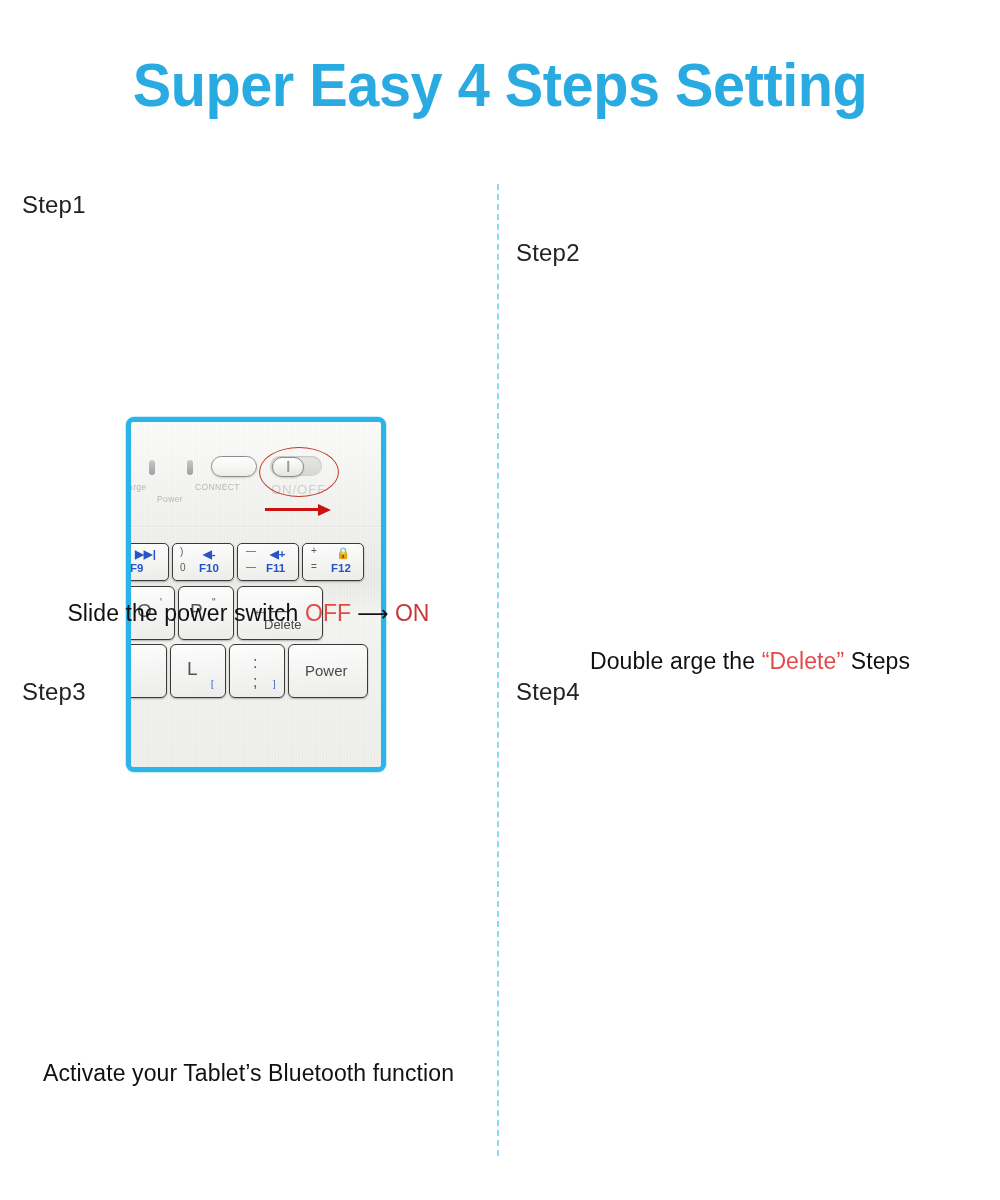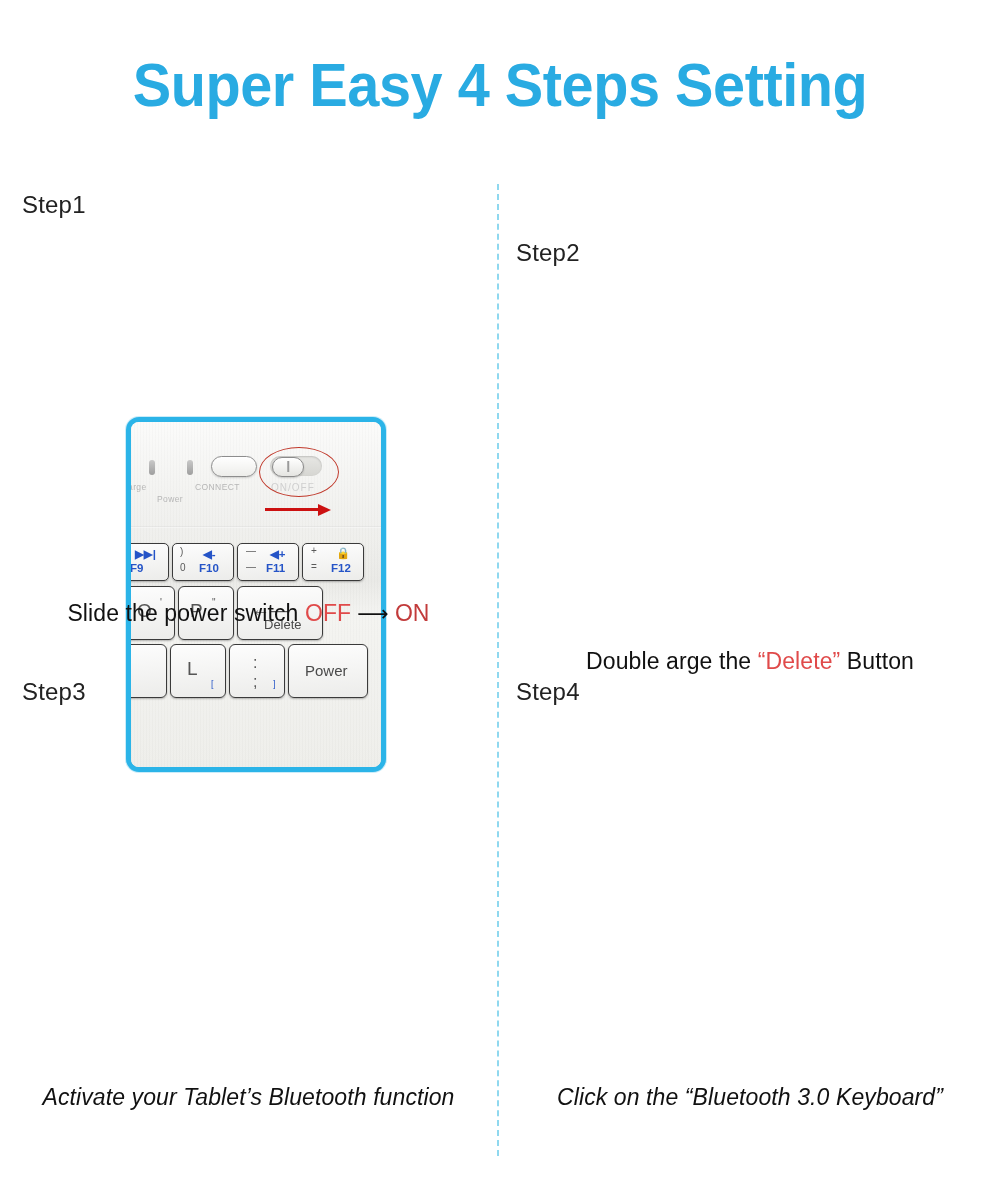"arge" .kbphoto { border-radius: 13px -> 8px }
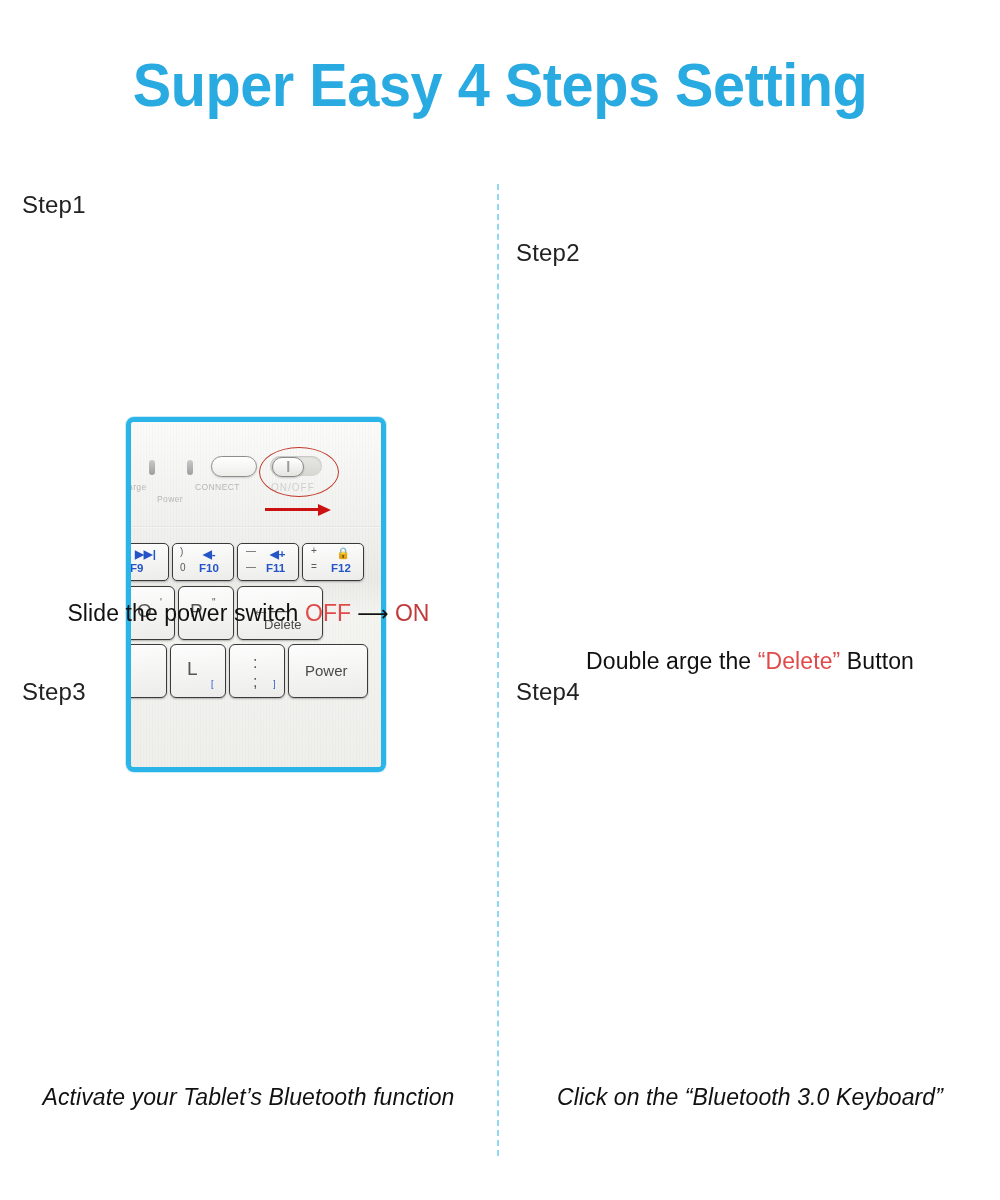"ON/OFF" .ghost-text { font-size: 10px -> 13px }
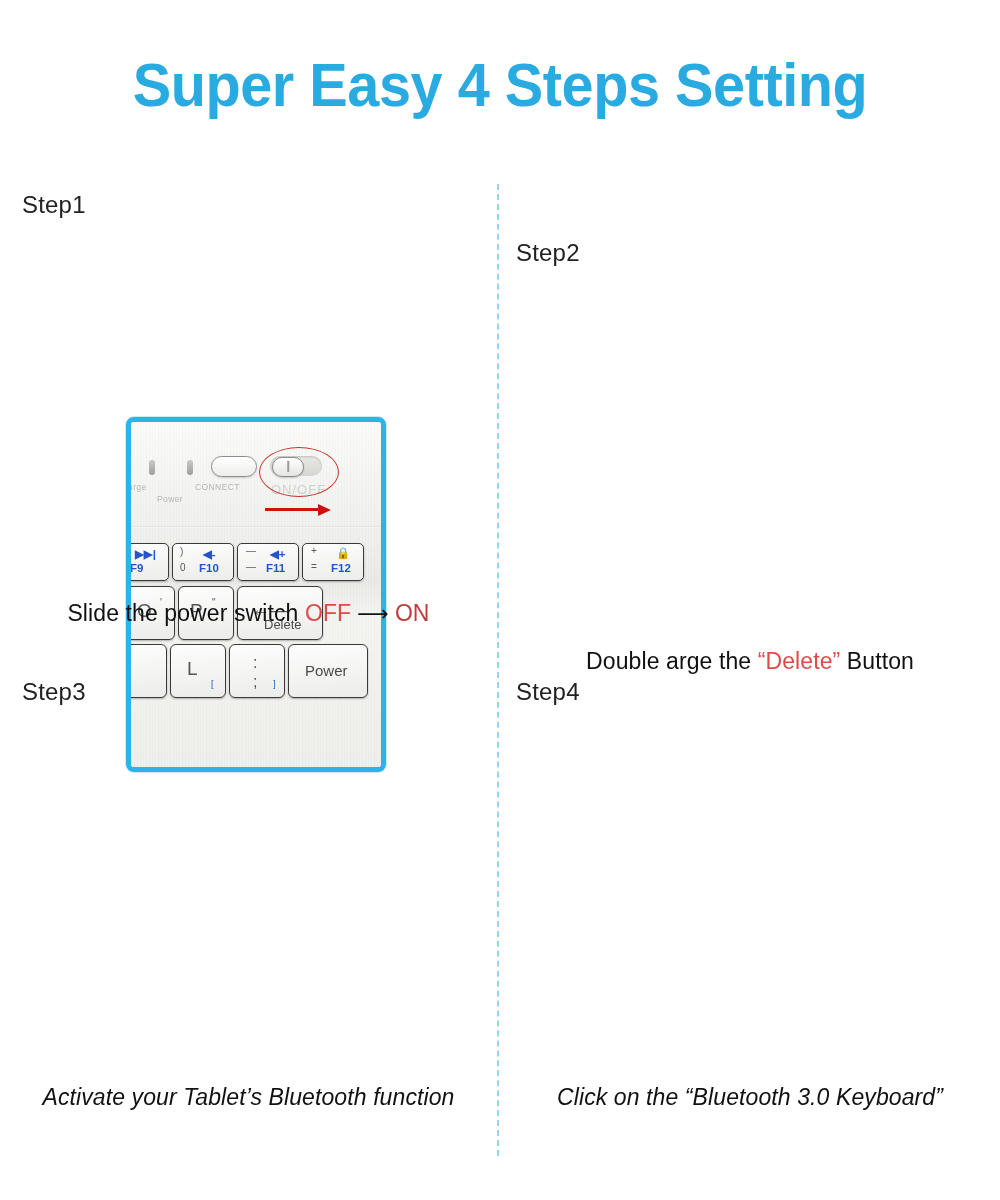"Button" span { text: Button -> Steps }
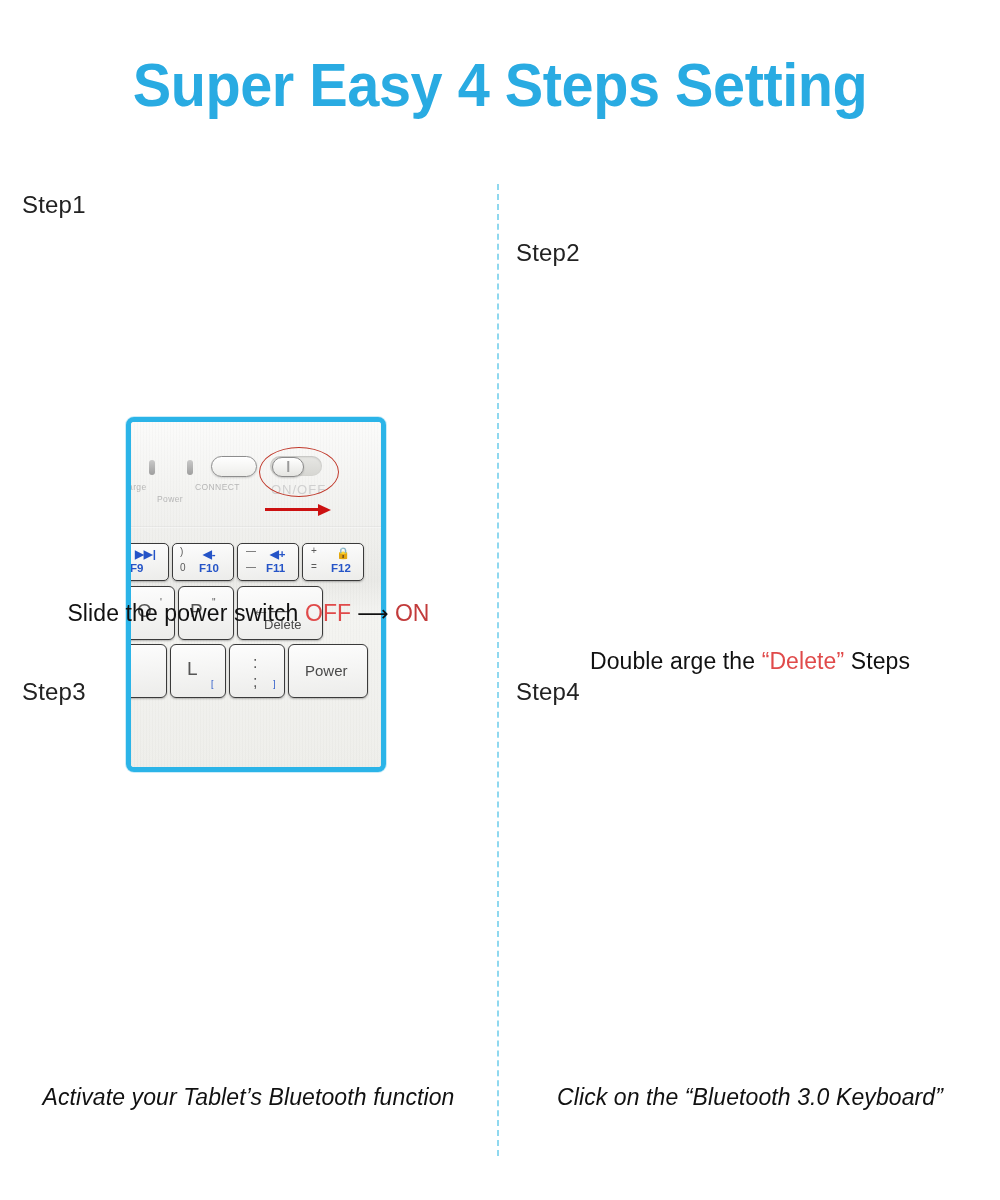"Activate your Tablet’s Bluetooth" .cell-3 .caption,.cell-4 .caption { font-style: italic -> none; top: 412px -> 388px }
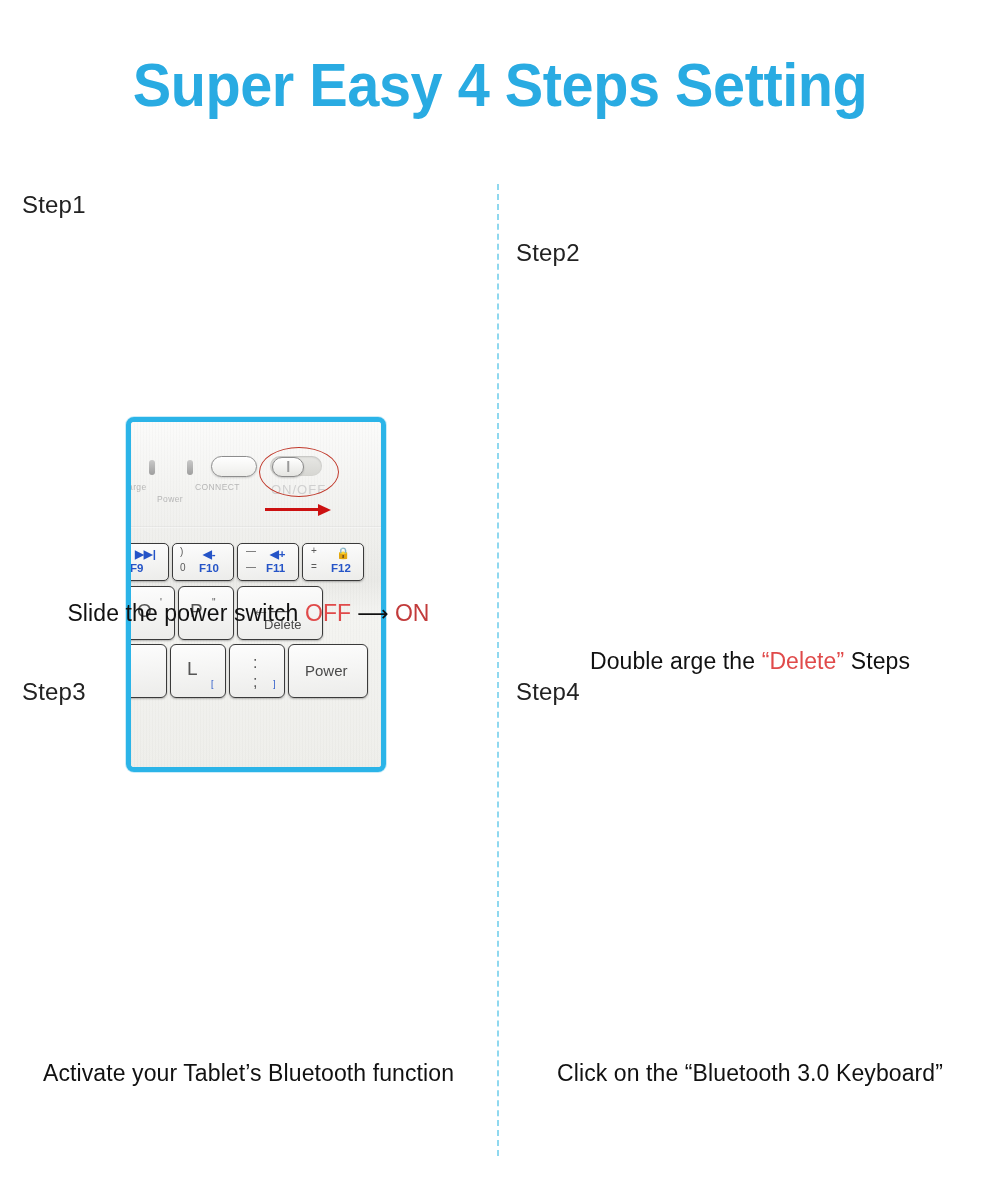"Click on the “Bluetooth 3.0" div.caption { html: <div> <span>Click on the “Bluetooth 3.0 Keyboard”</span> </div> -> none }
